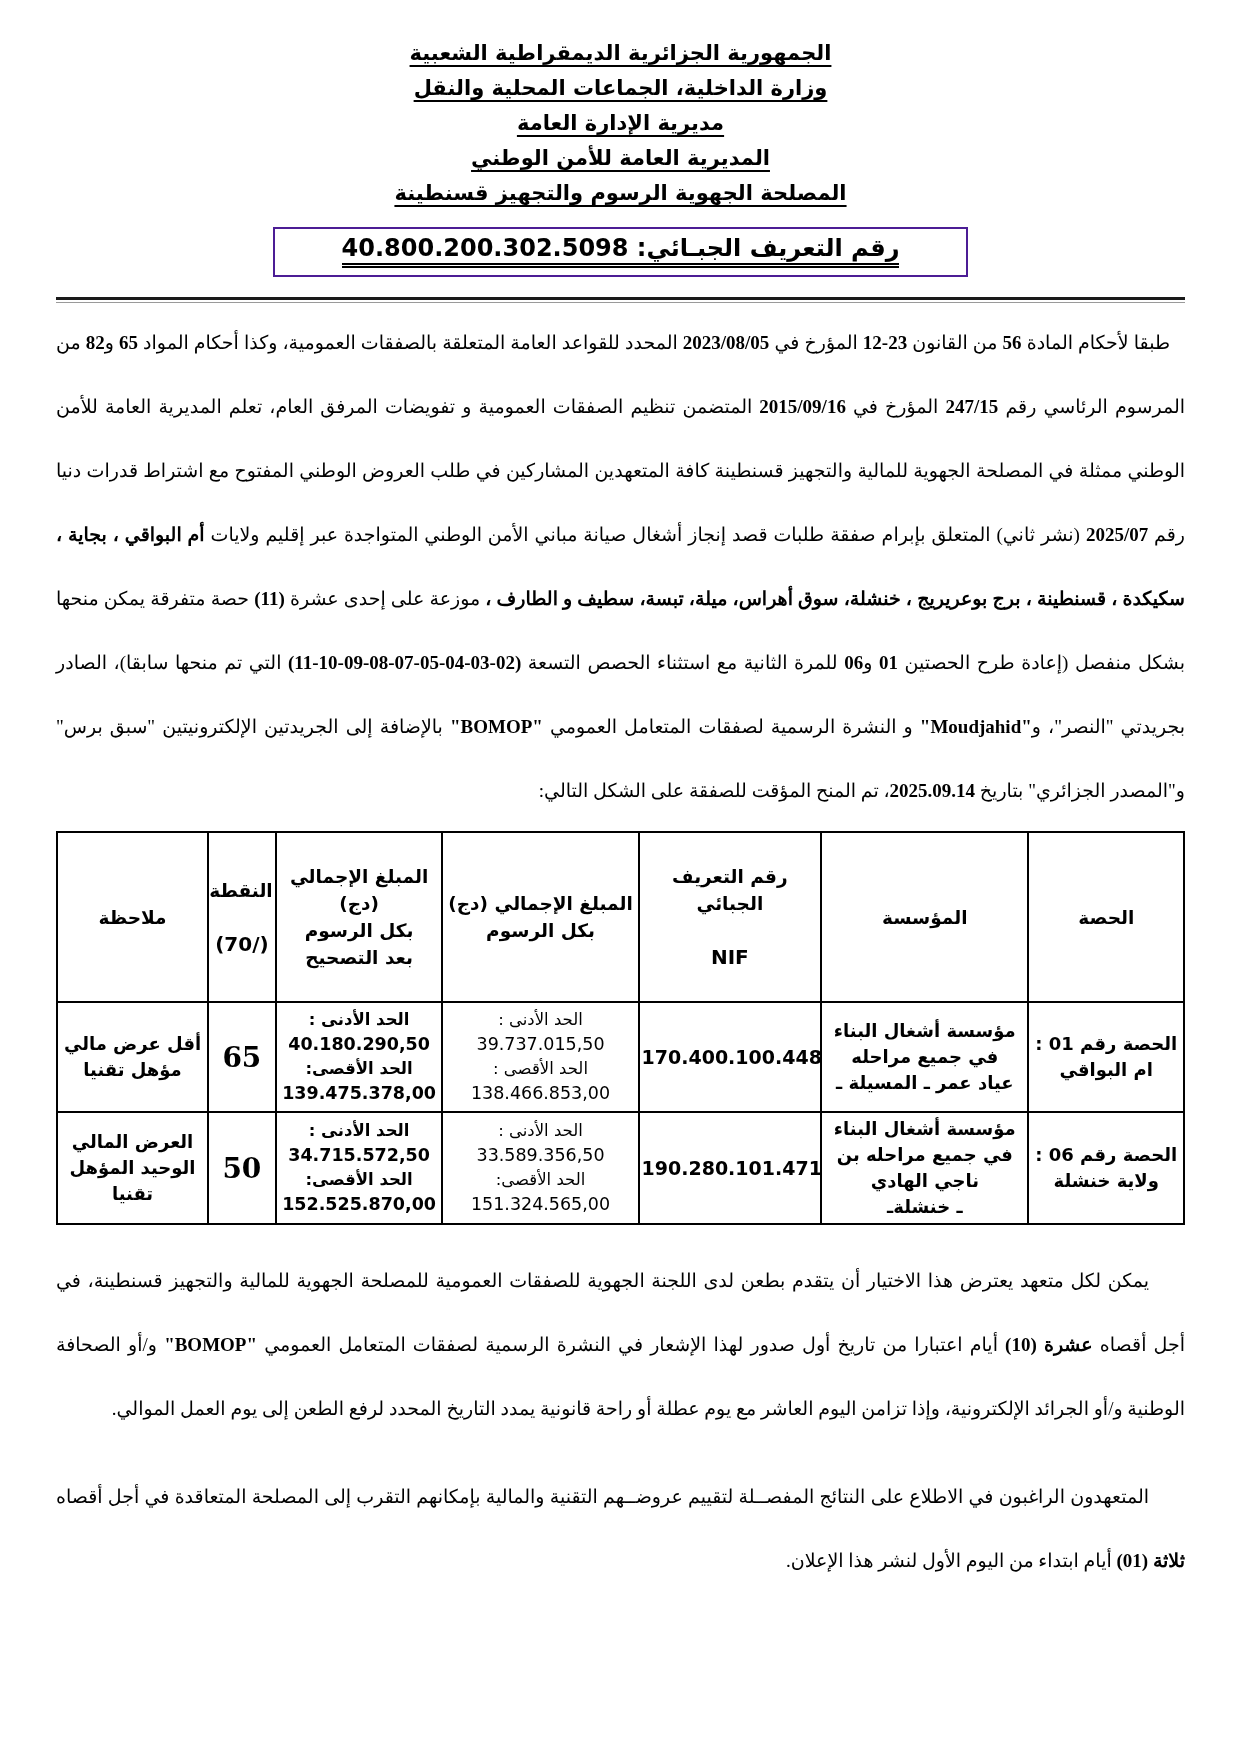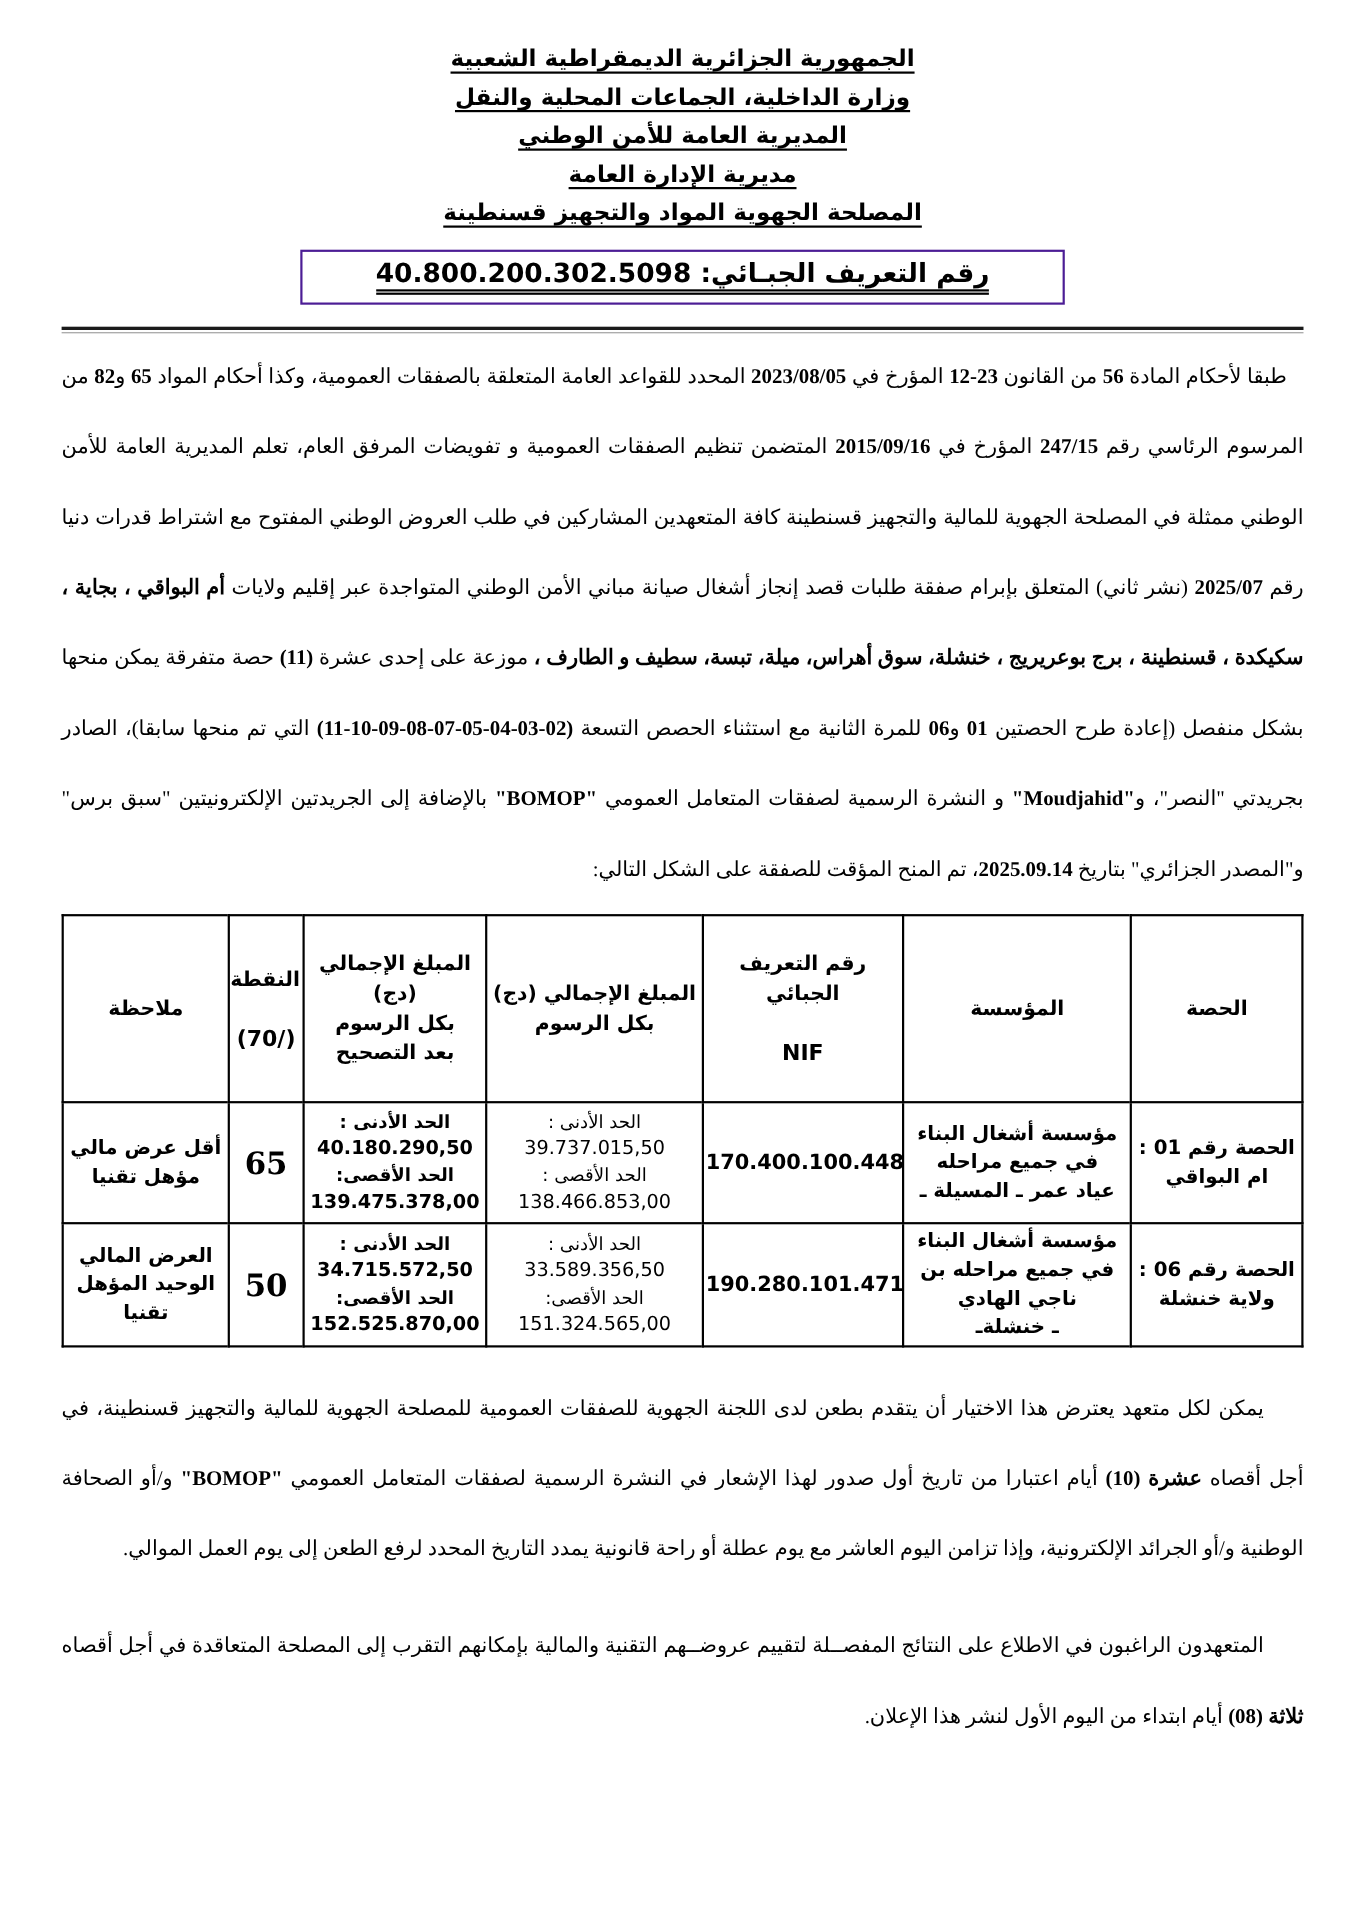"المديرية العامة للأمن الوطني" div.org-line { order: before "مديرية الإدارة العامة" -> after "مديرية الإدارة العامة" }
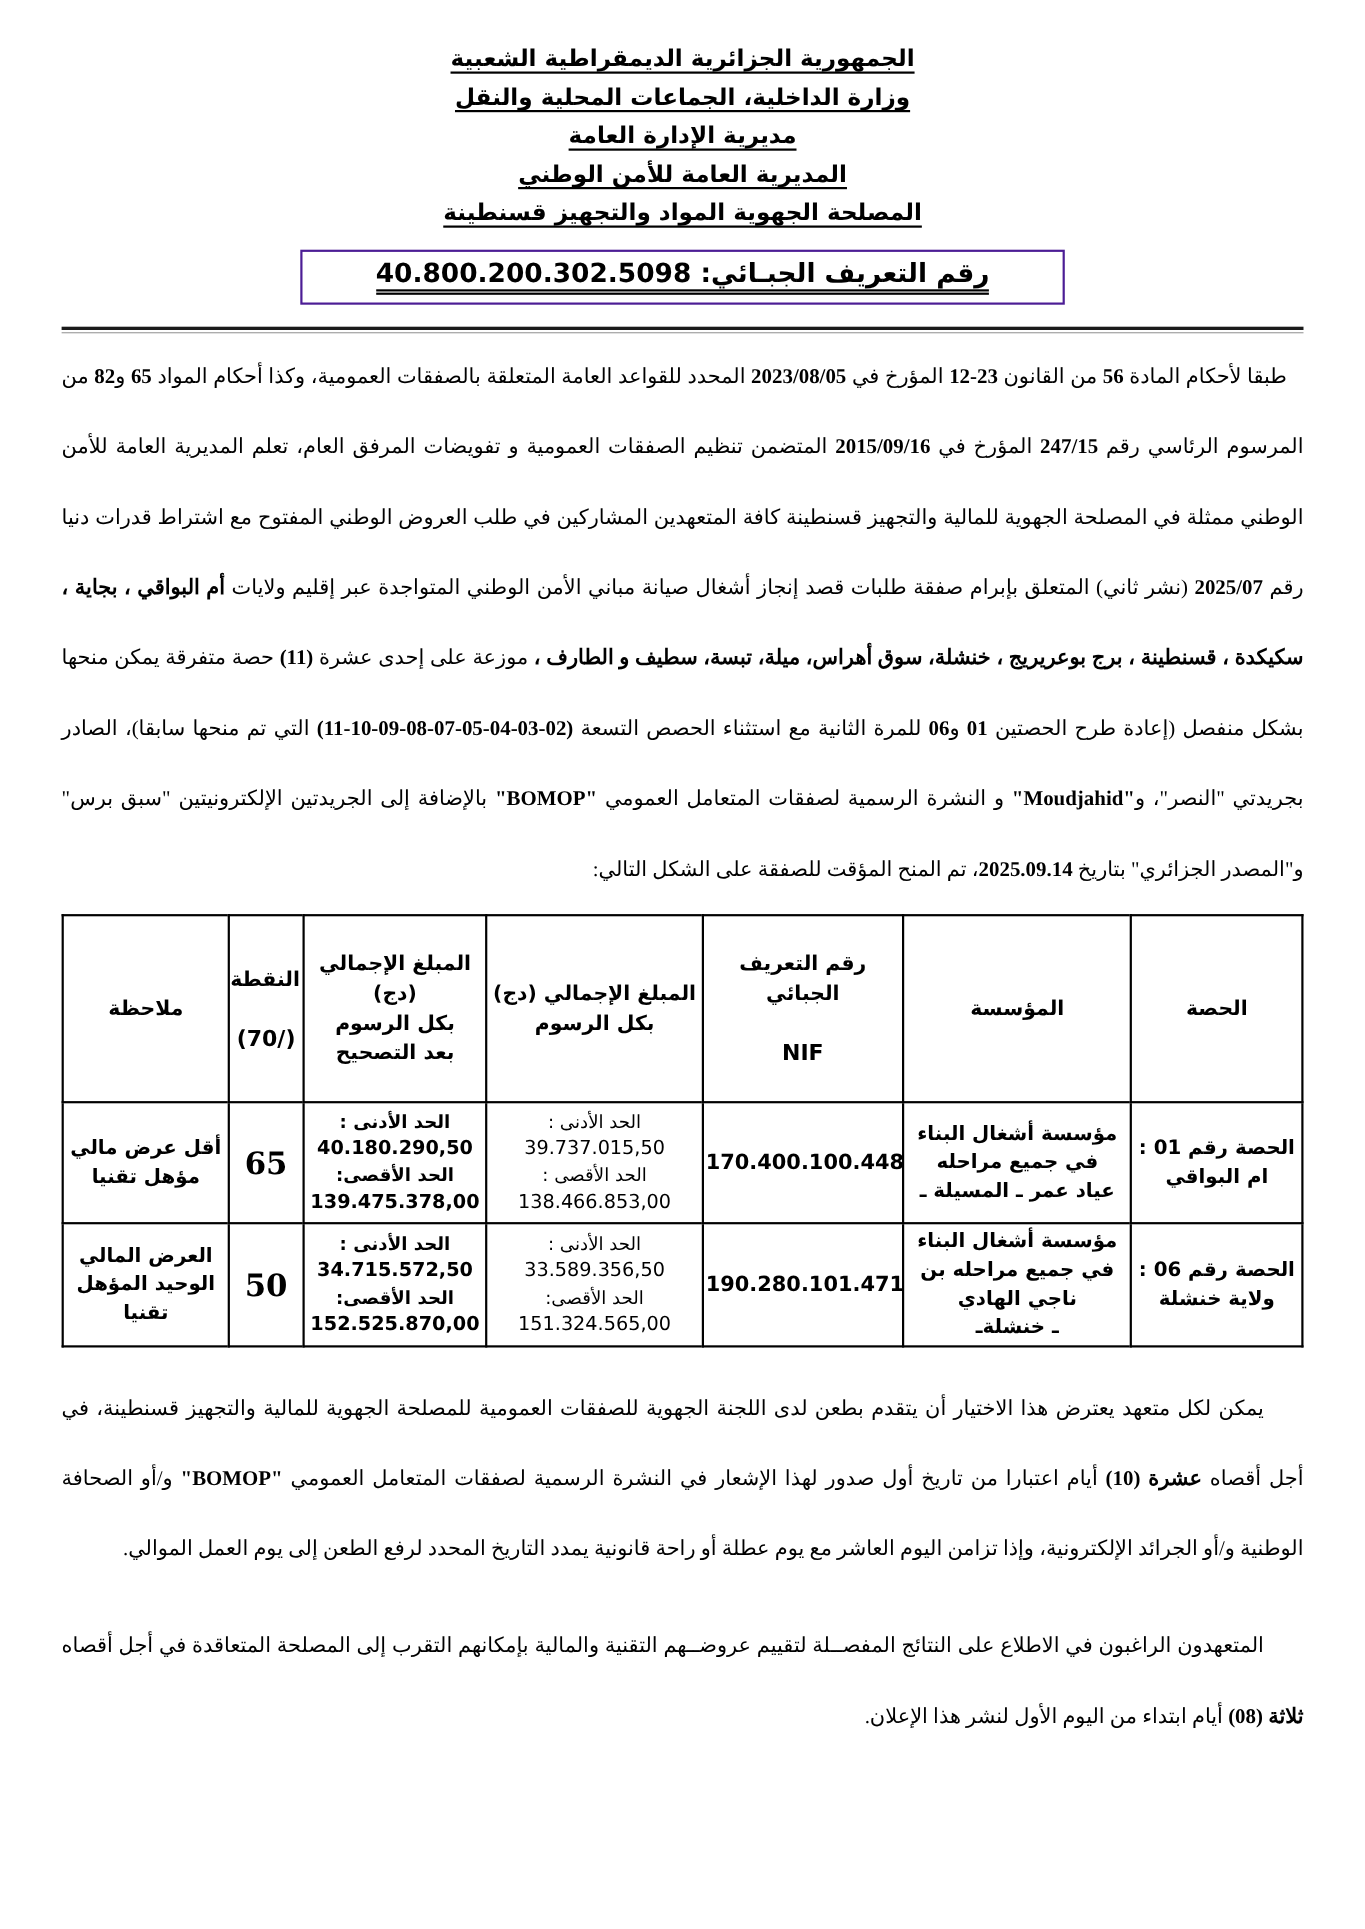"المصلحة الجهوية المواد والتجهيز قسنطينة" div.org-line { text: المواد -> الرسوم }
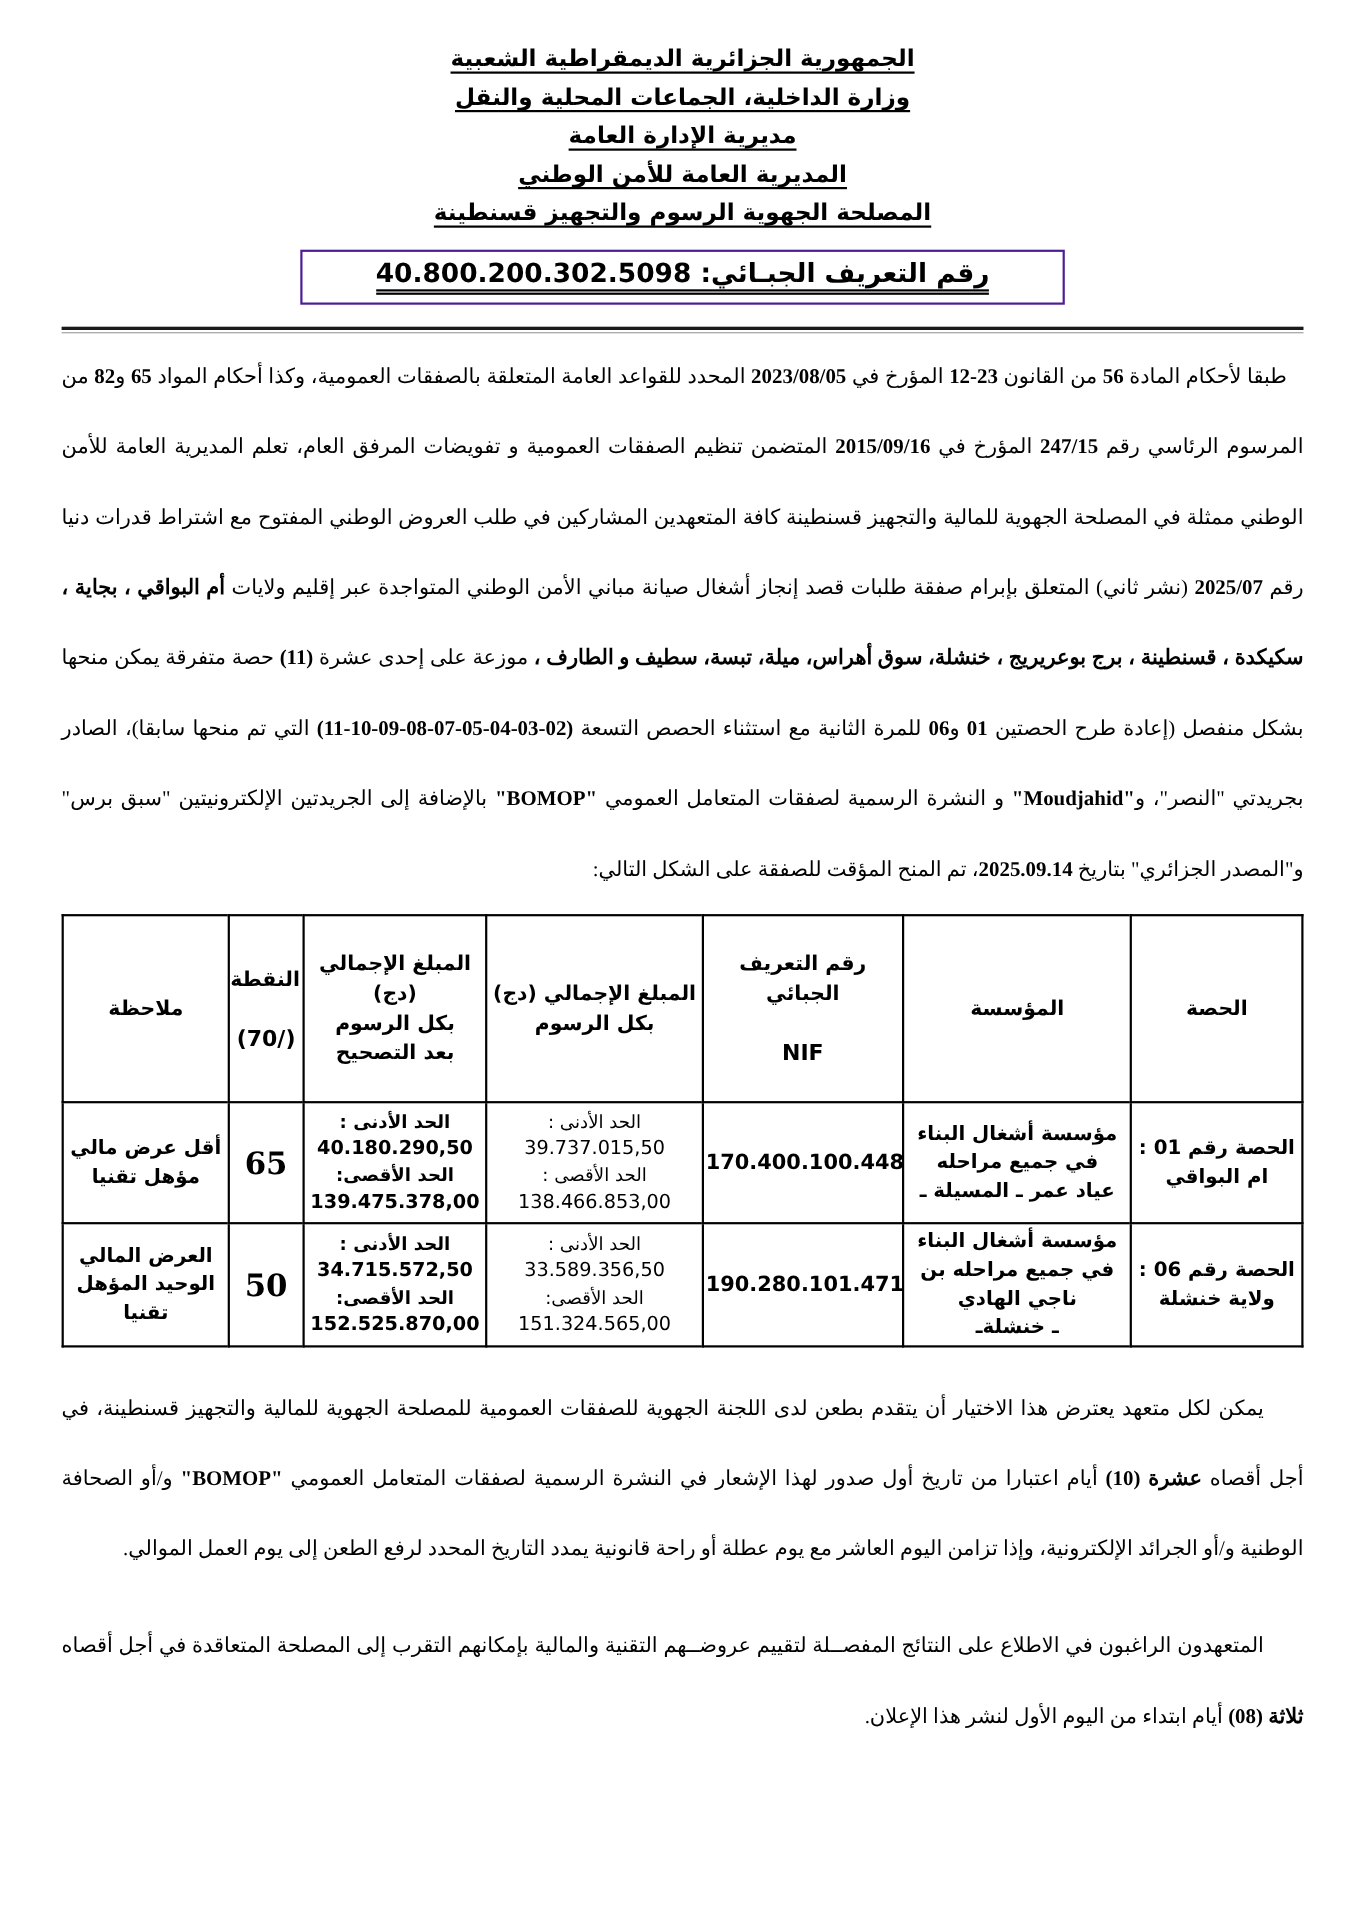"(08)" span.b { text: 08 -> 01 }
